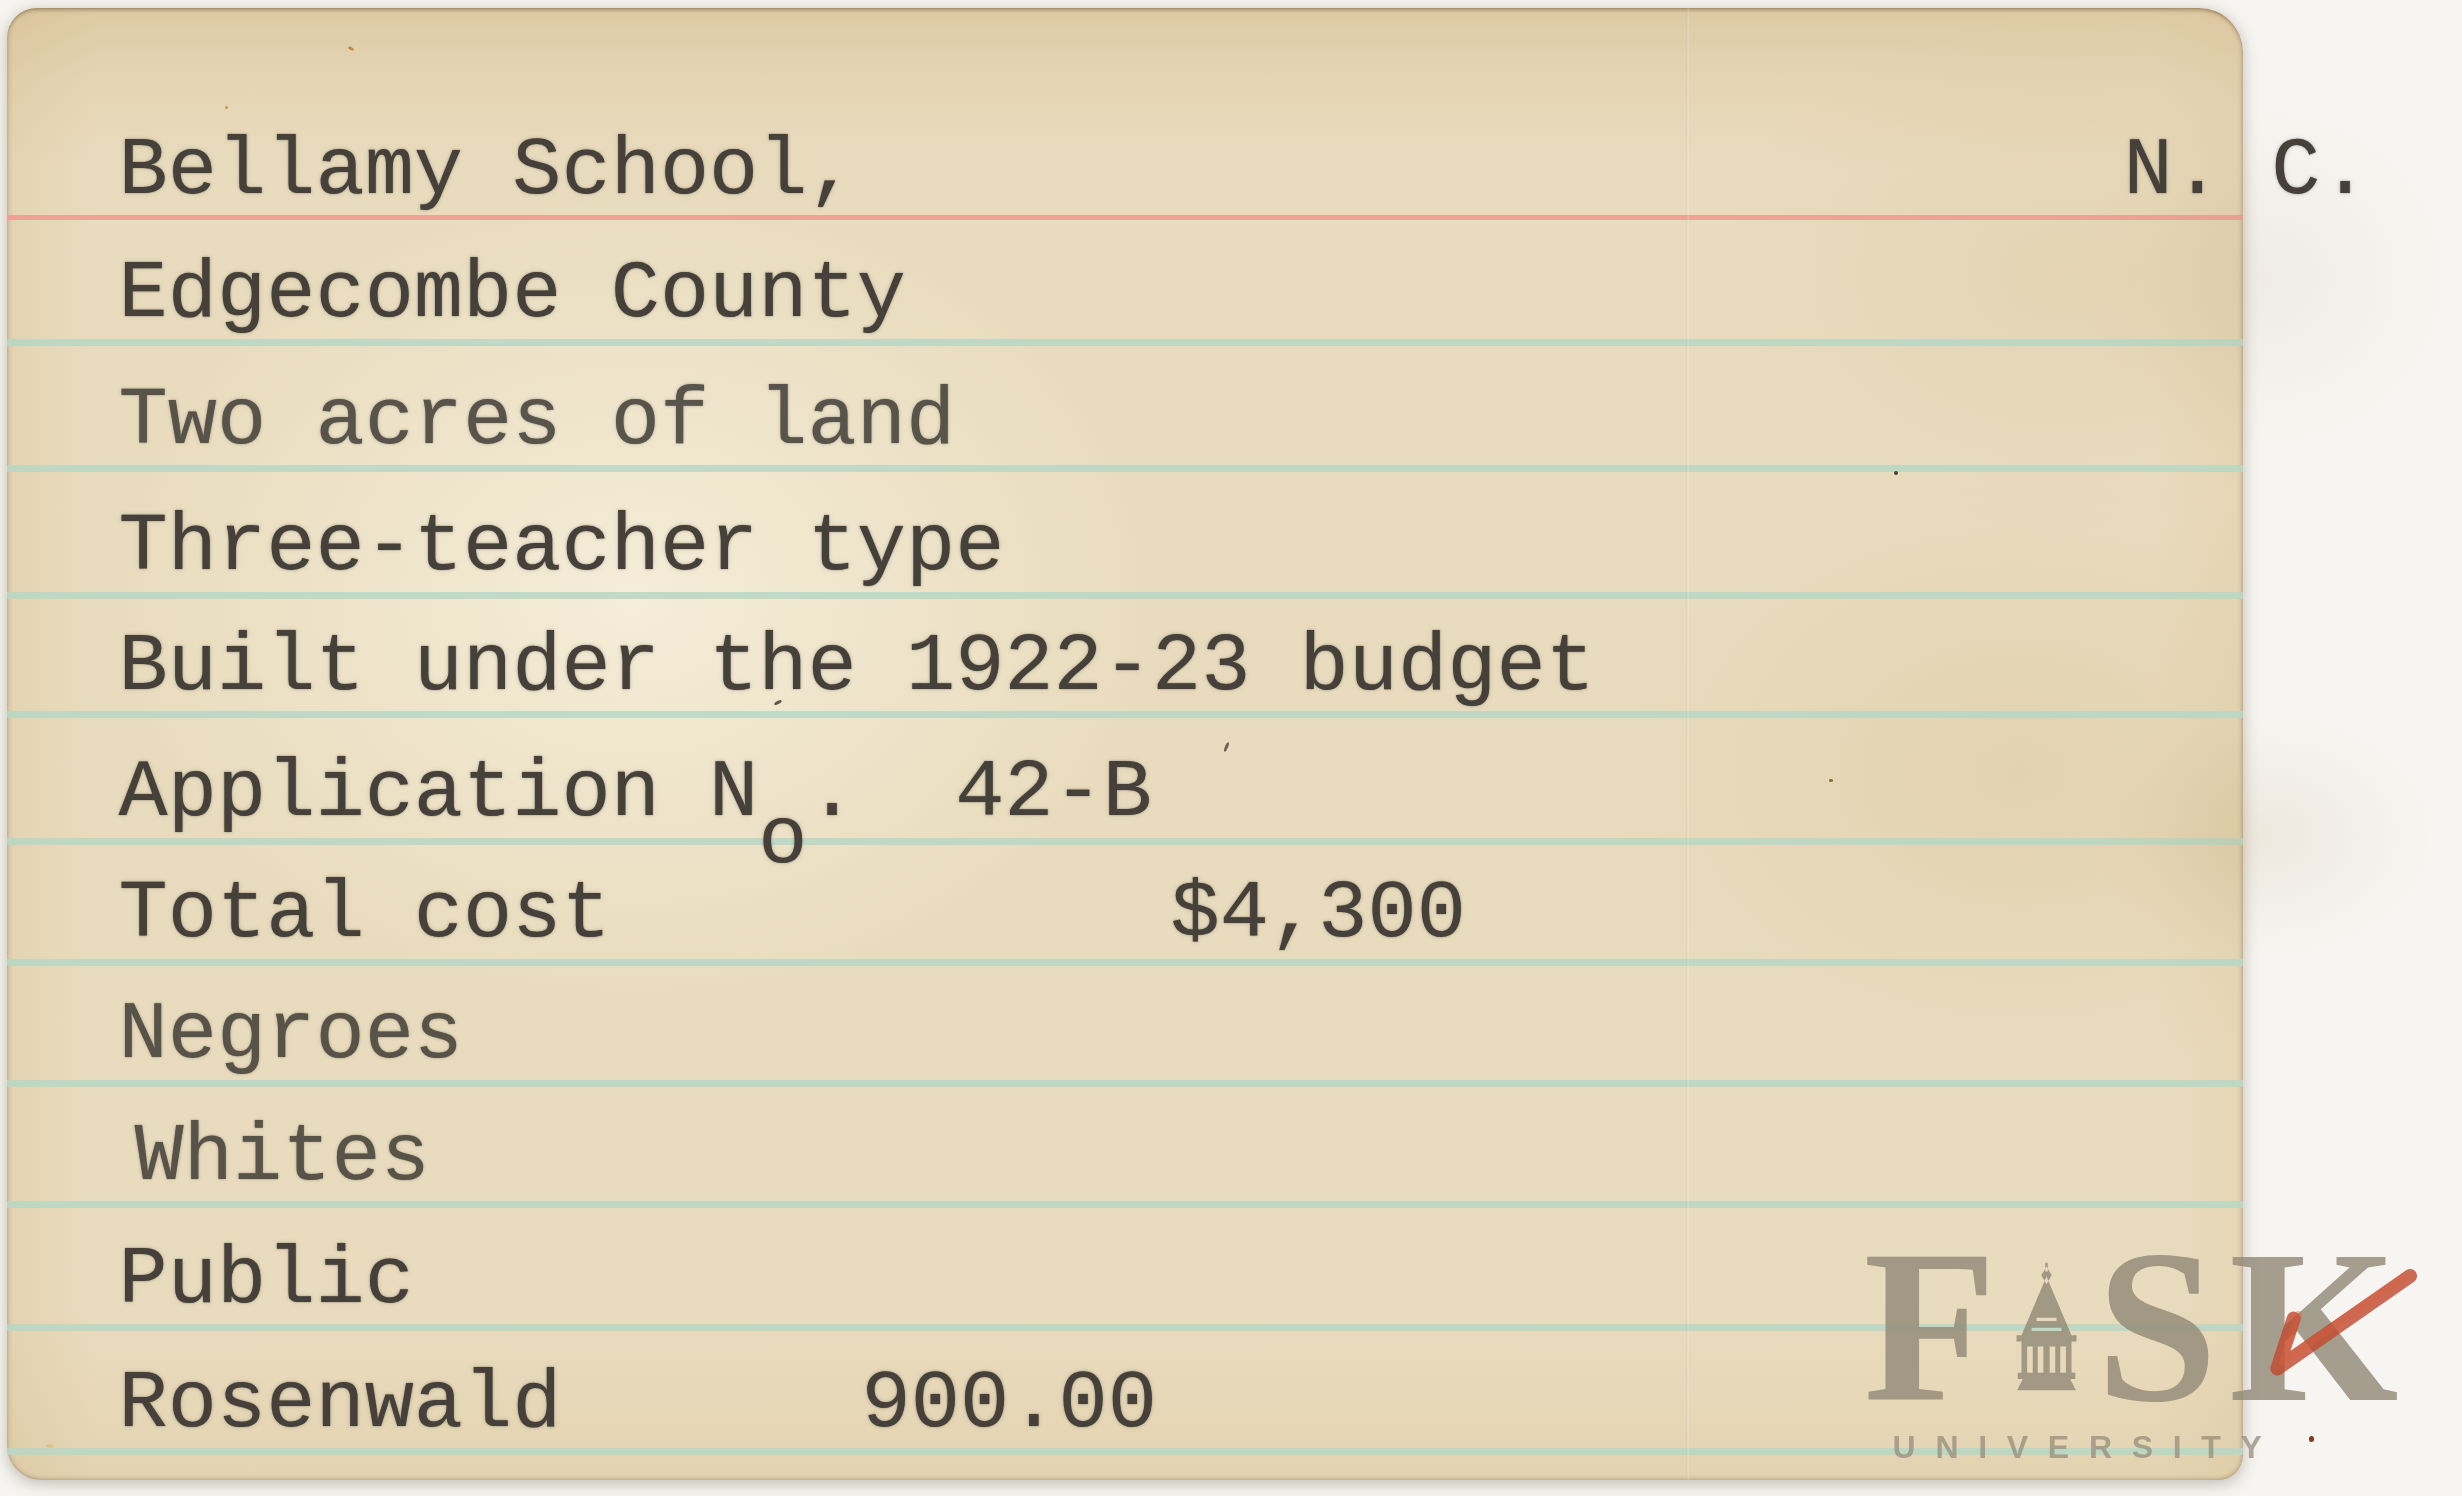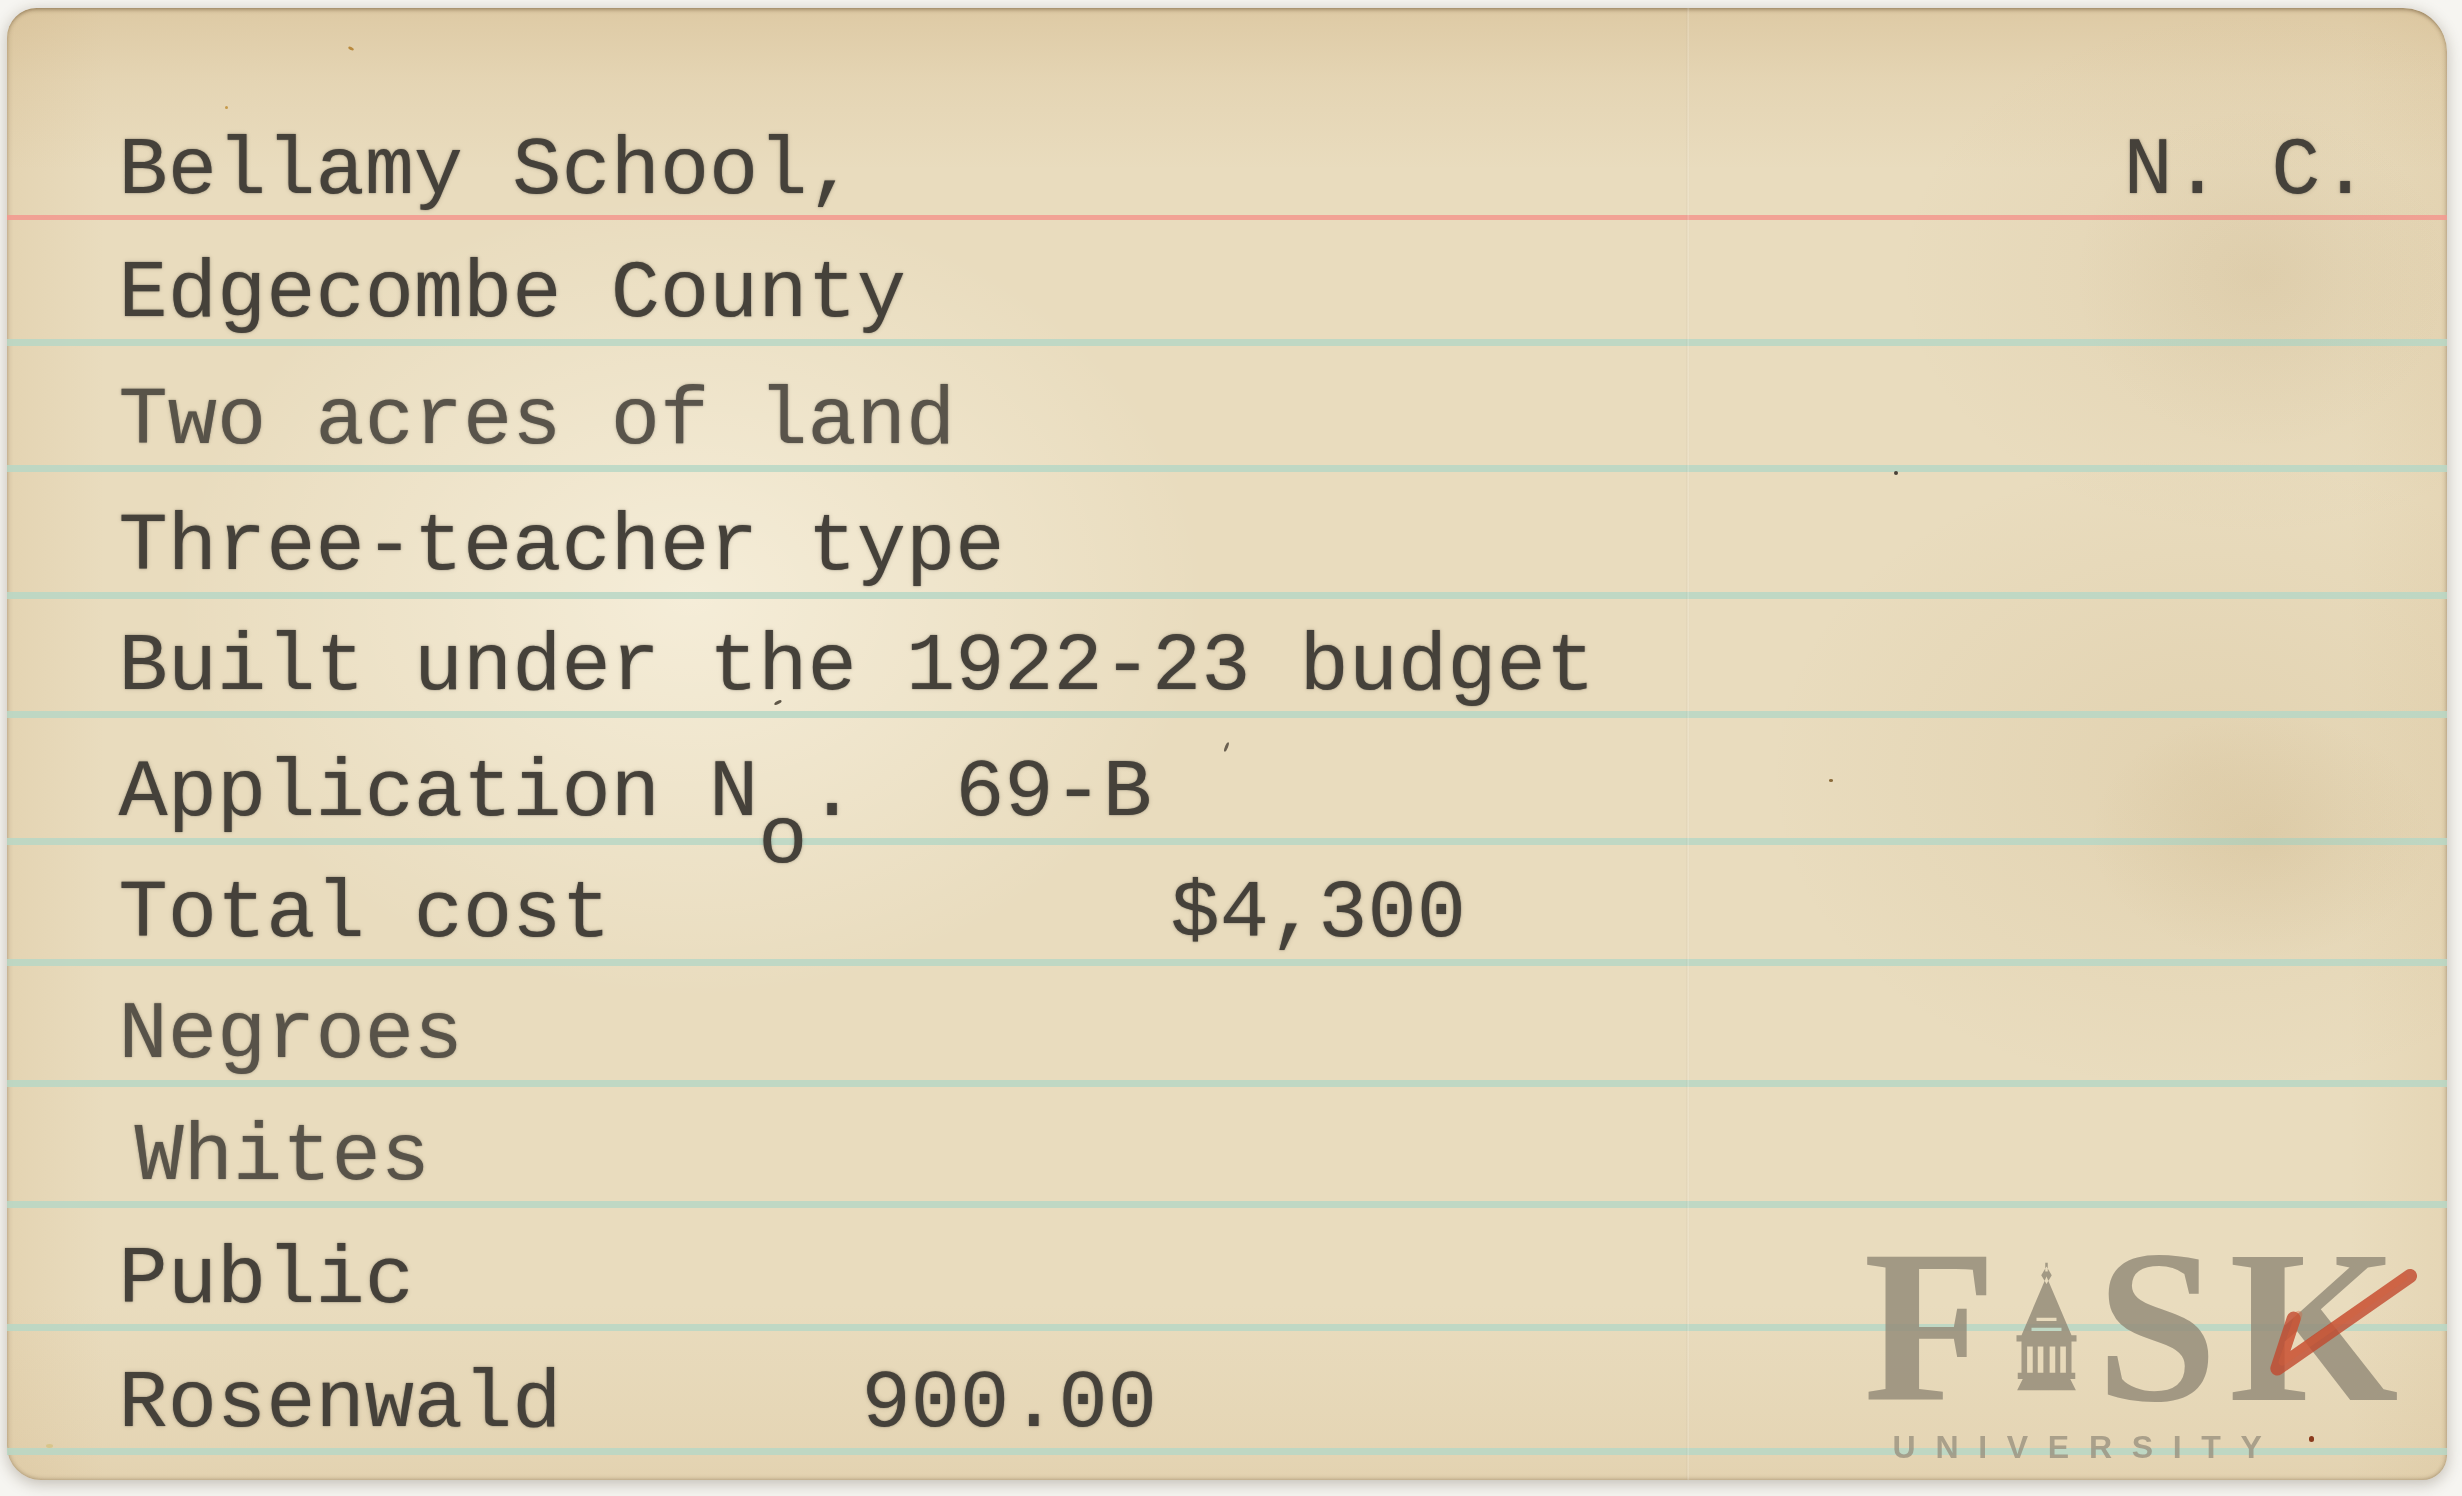"Bellamy School," .card { width: 2440px -> 2236px }
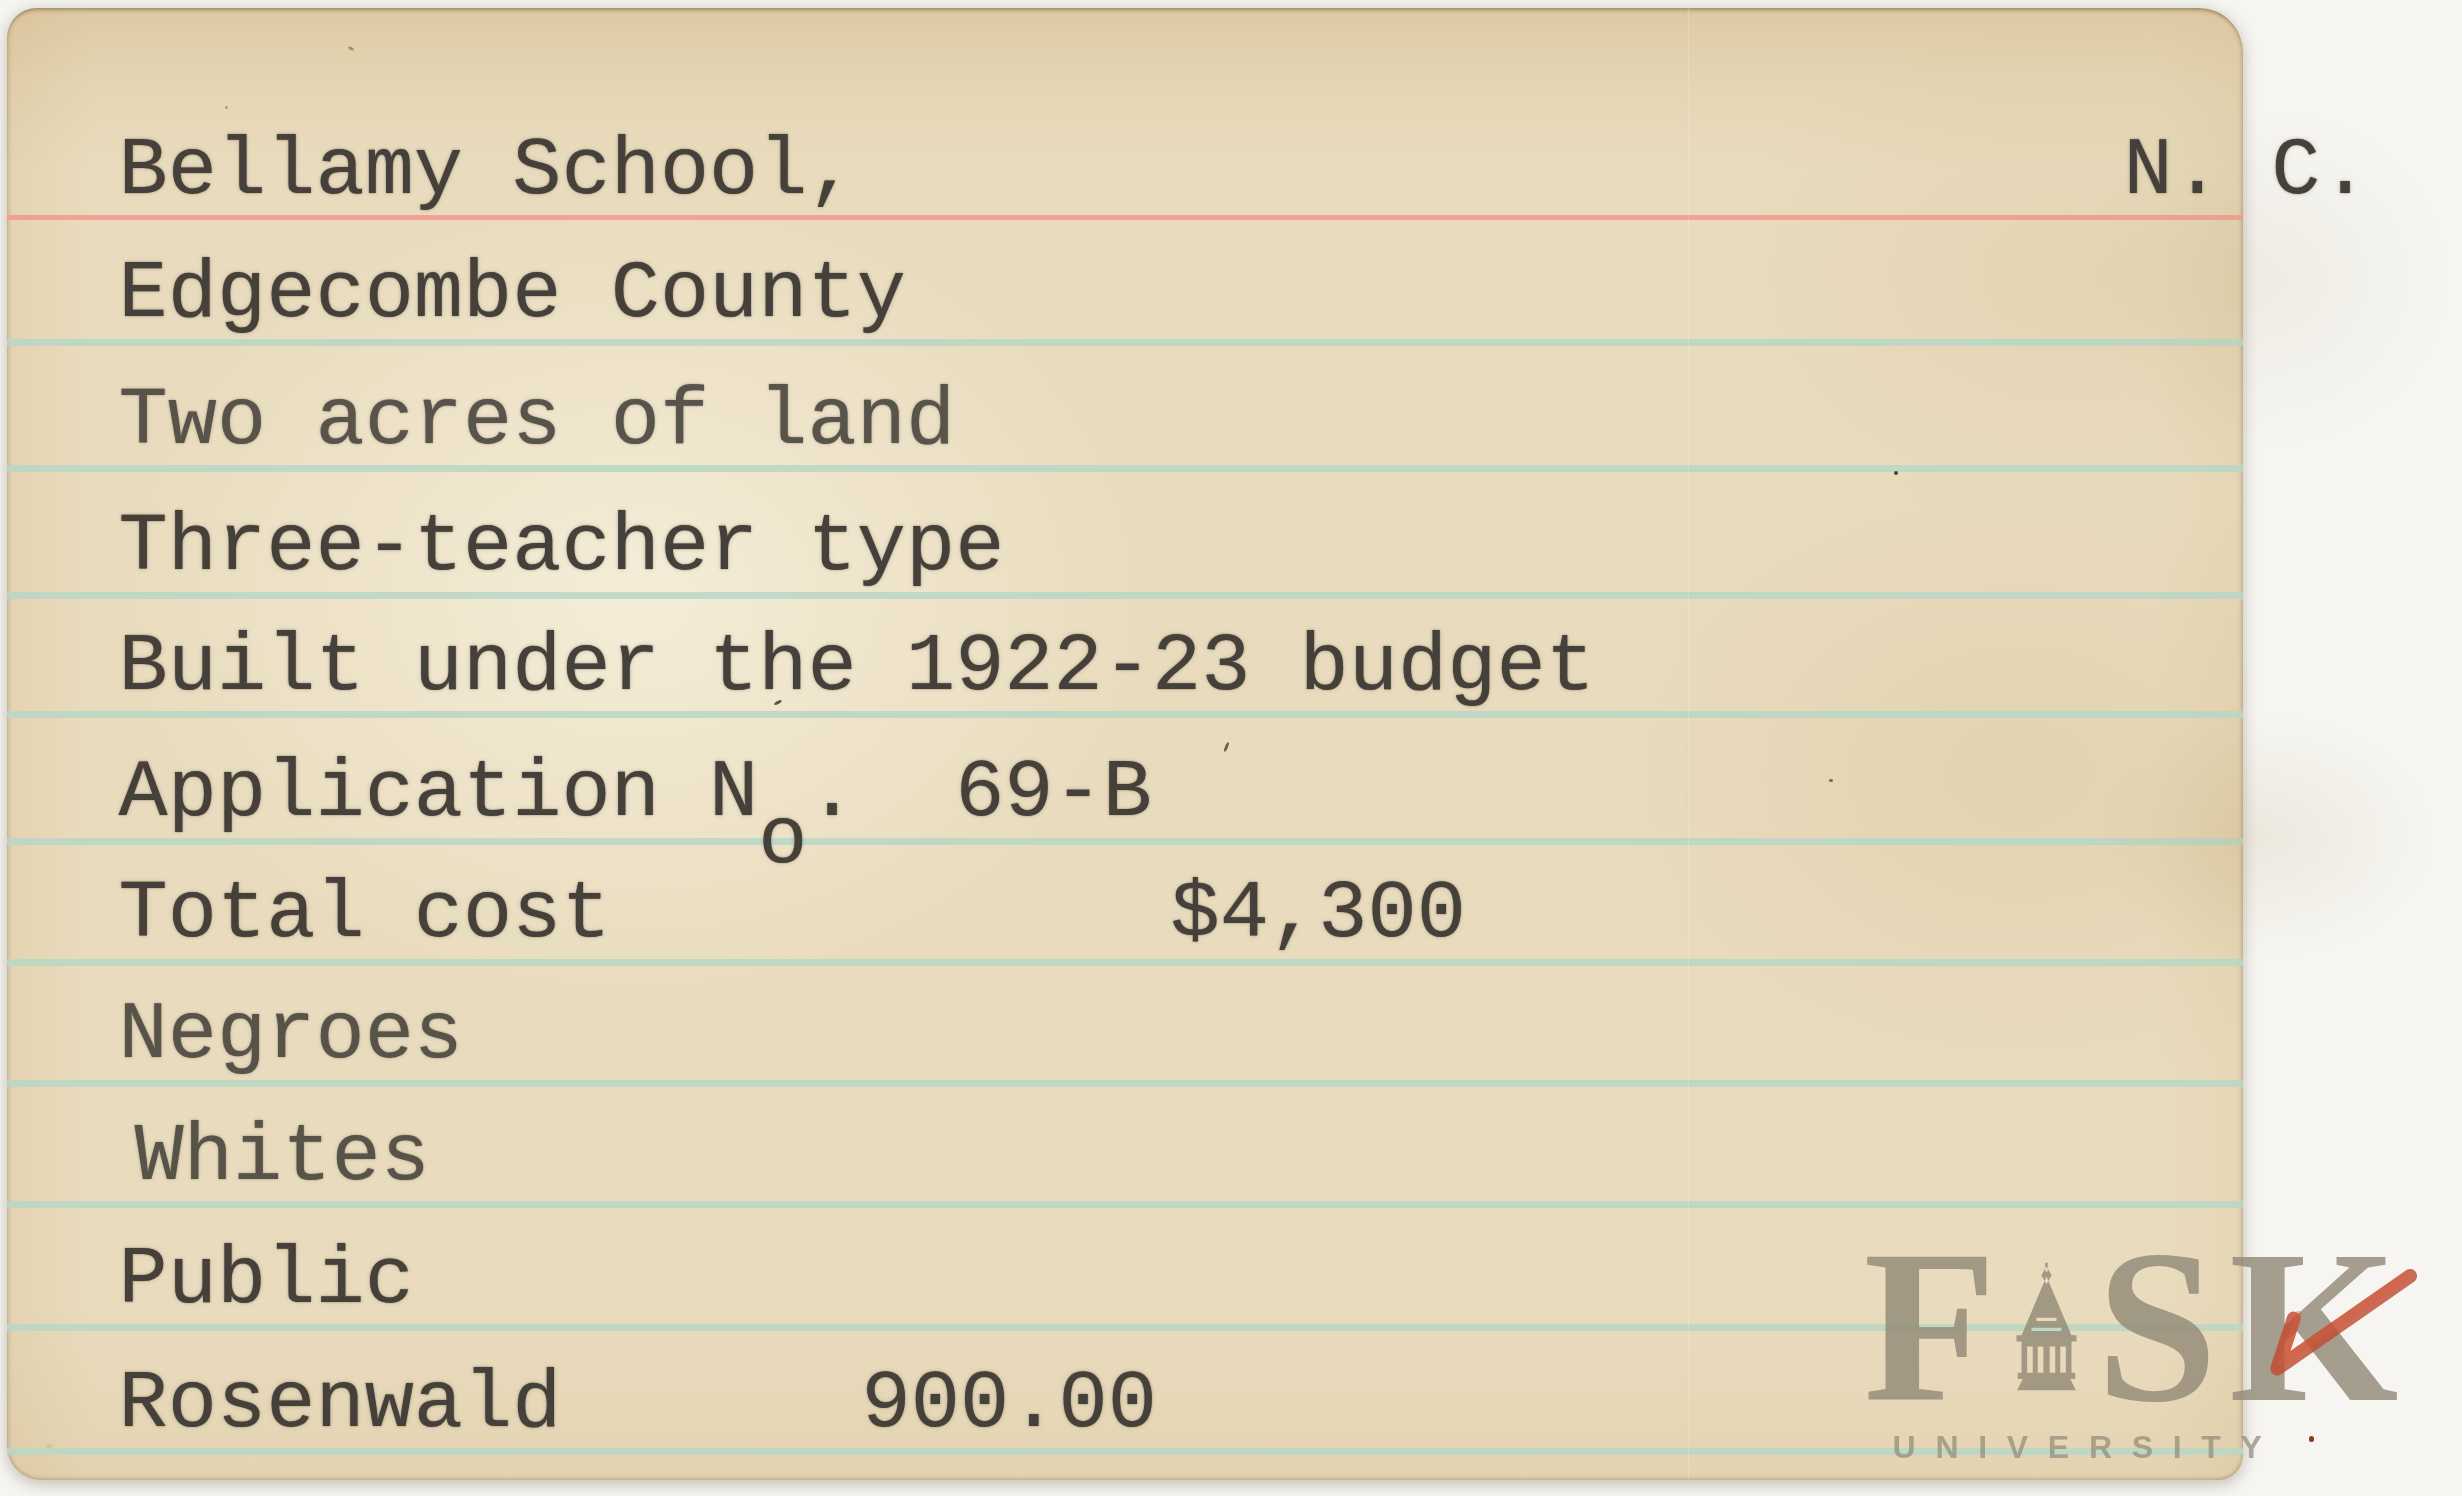". 69-B" span { text: 69-B -> 42-B }
